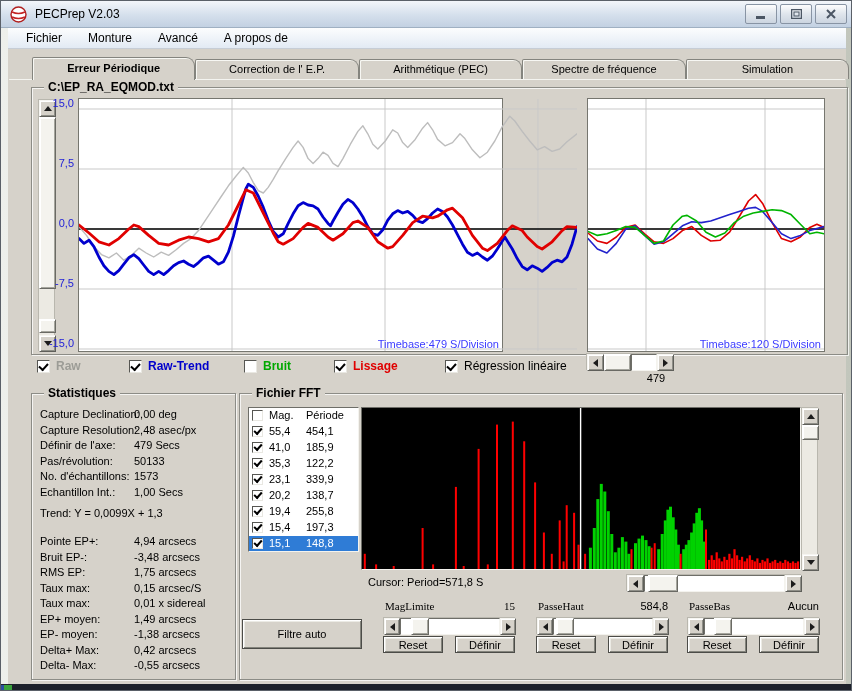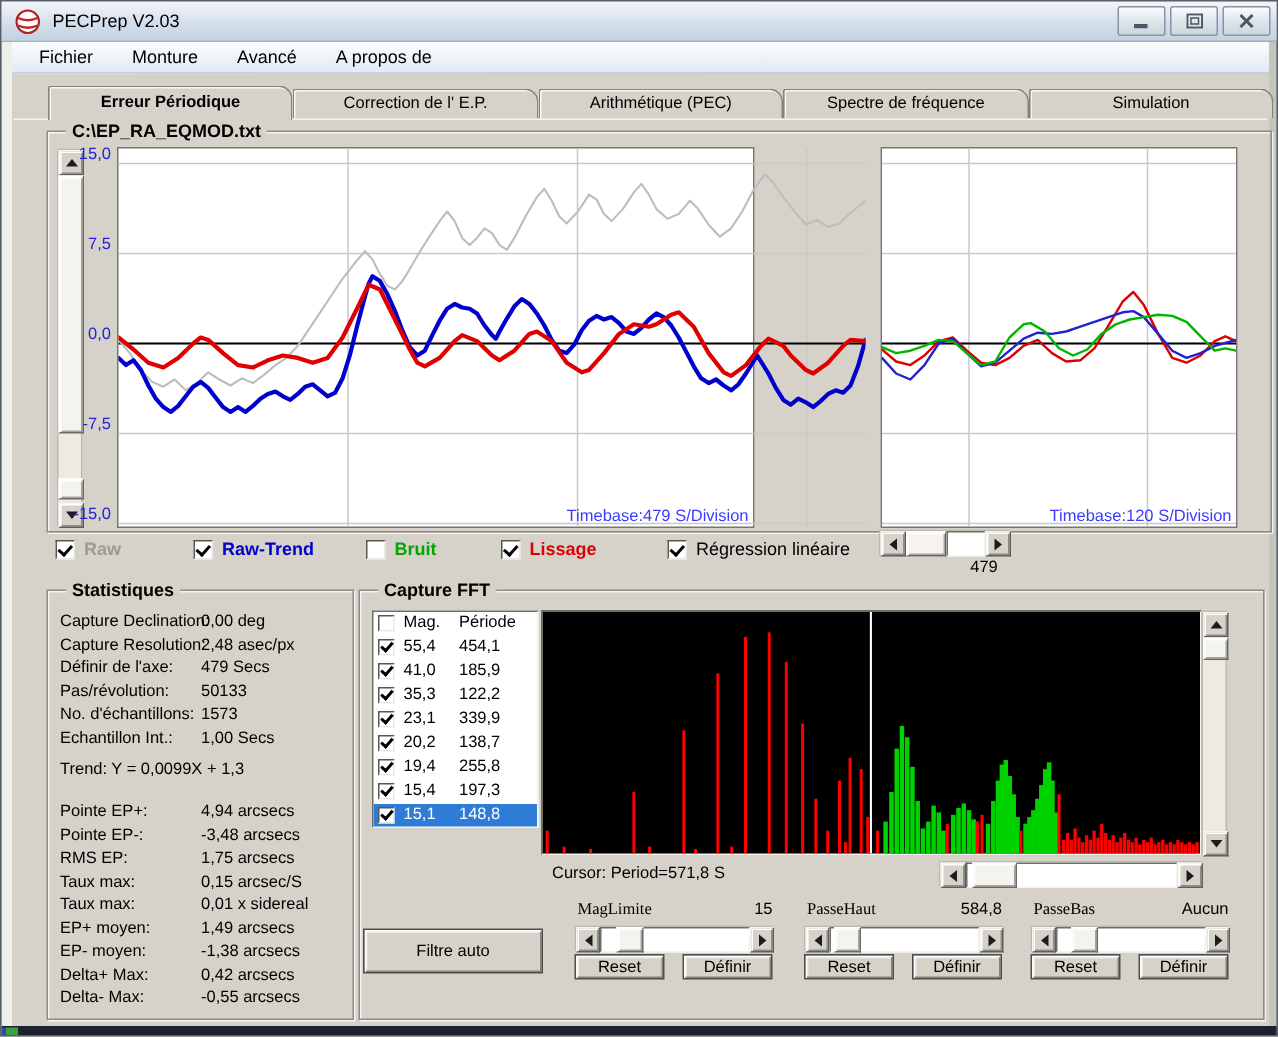"Capture FFT" span.gb-label { text: Capture -> Fichier }
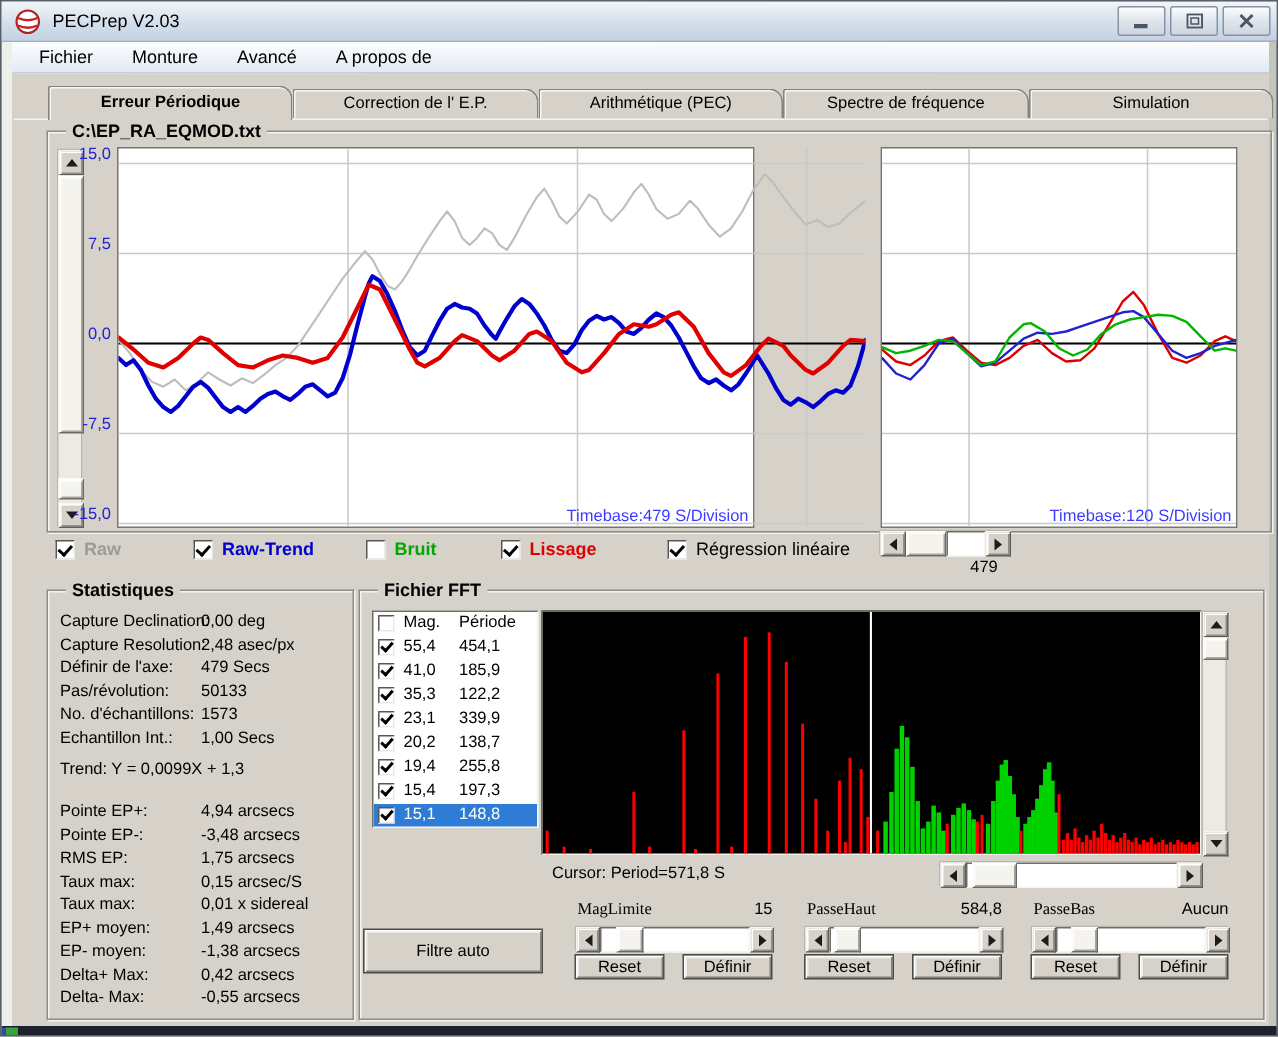"Pointe EP-:" span.stat-label { text: Pointe -> Bruit }
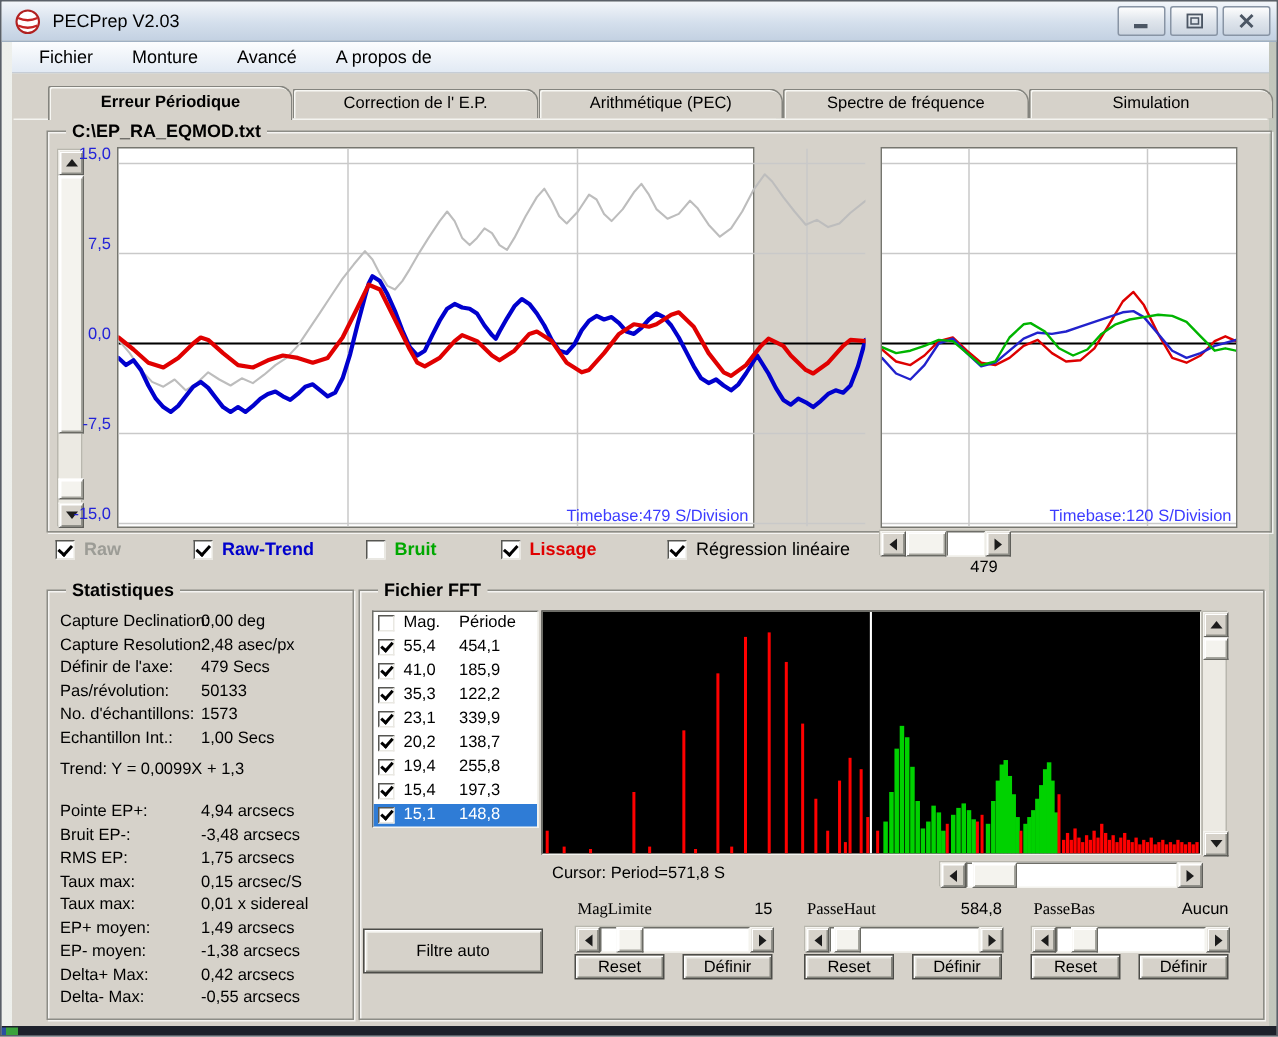"15" span.fil-value { font-family: none -> Liberation Serif, serif }
